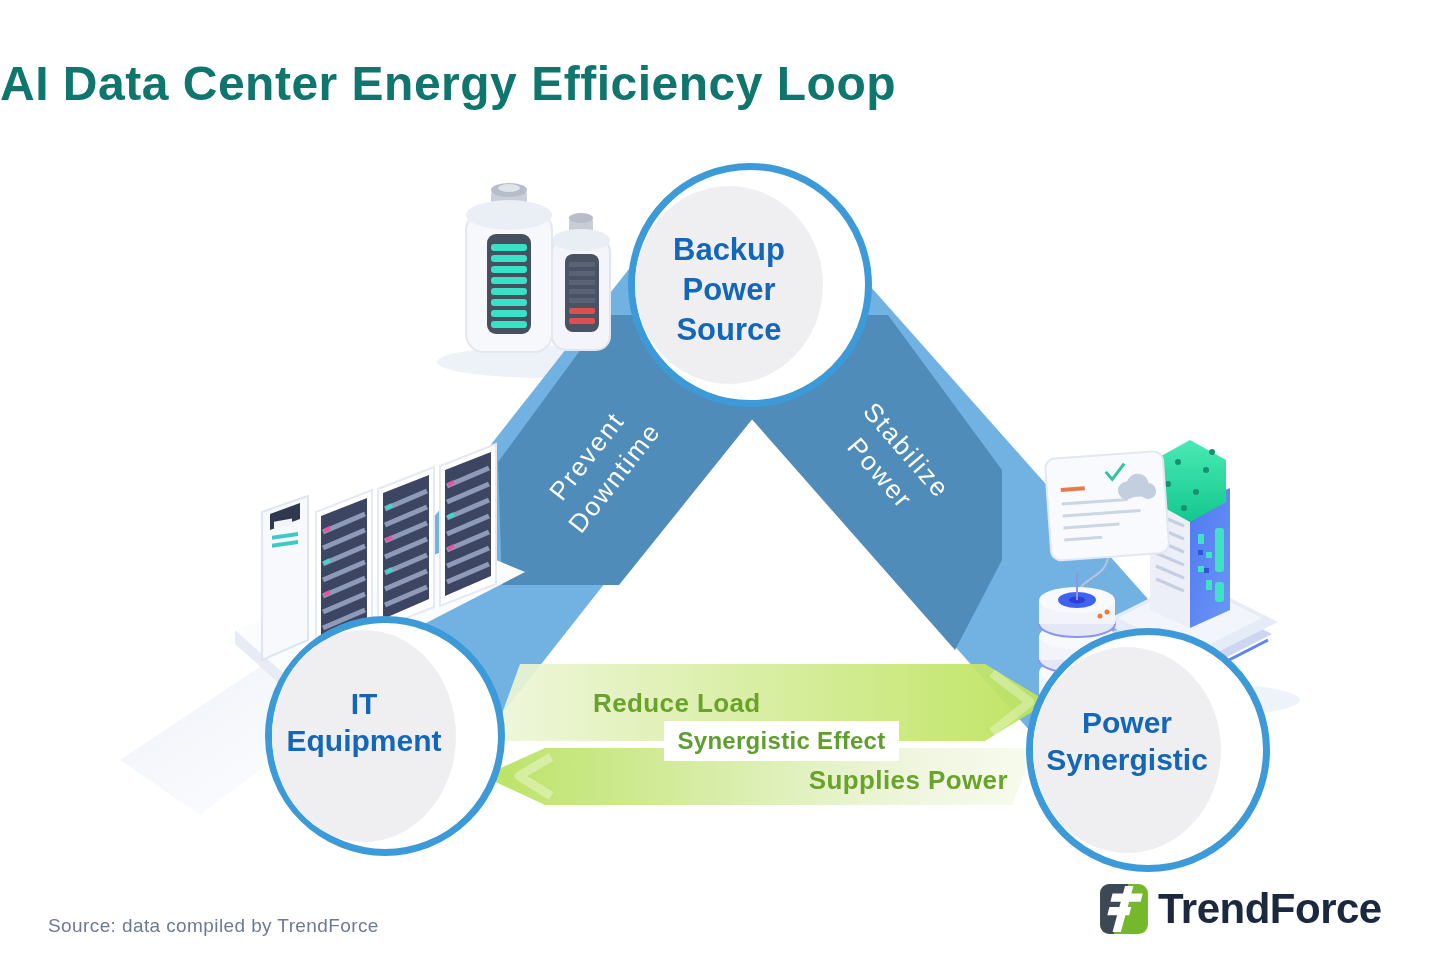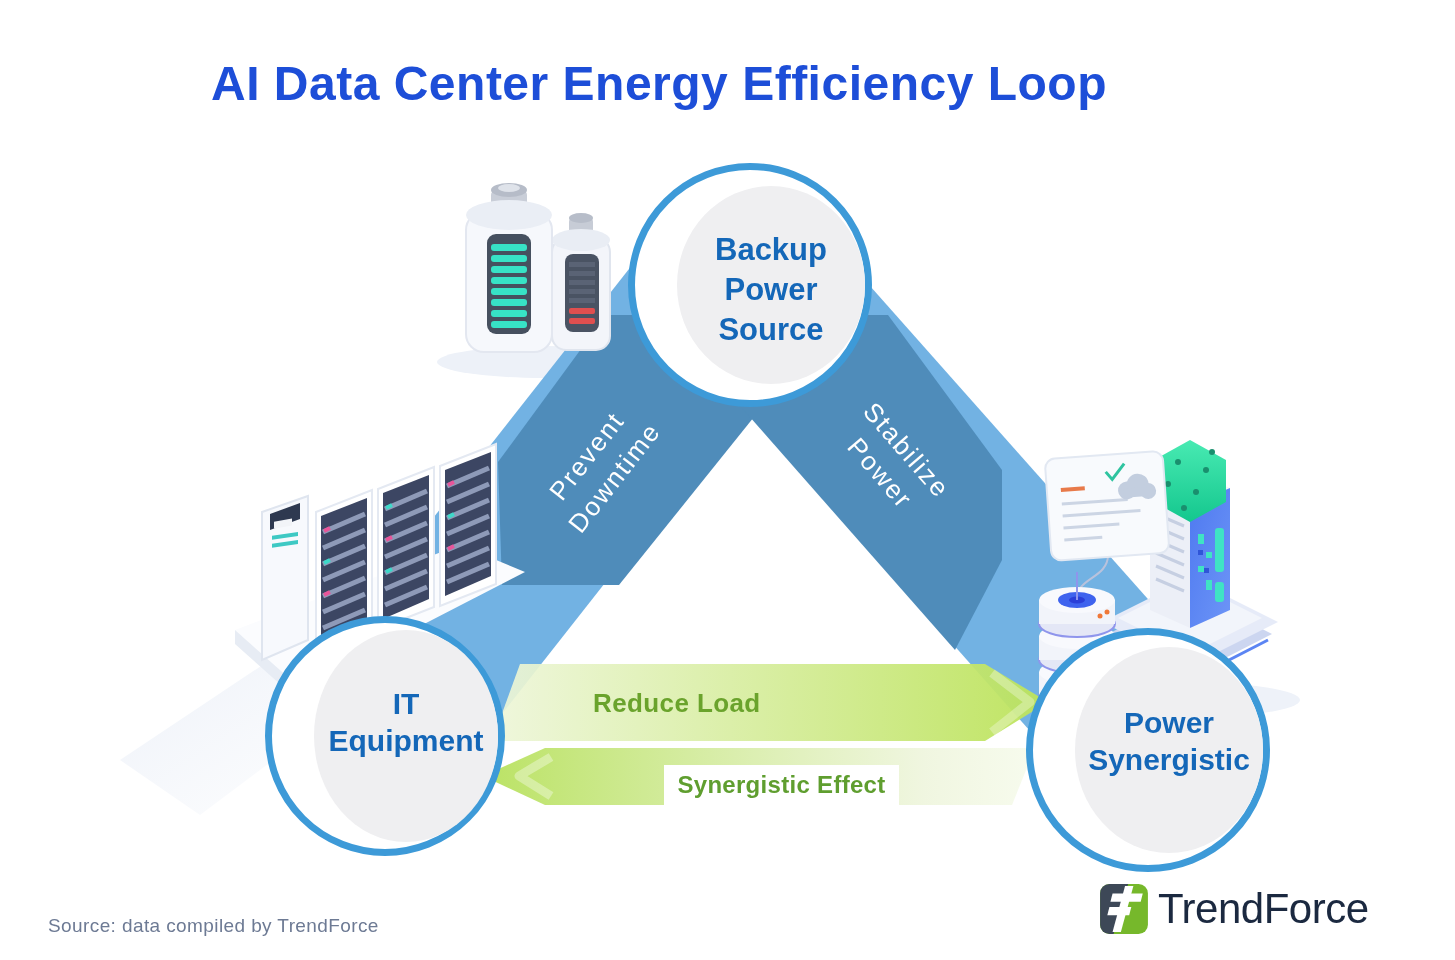"AI Data Center Energy Efficiency" .page-title { color: #1d4ed8 -> #0f766e; text-align: center -> left }
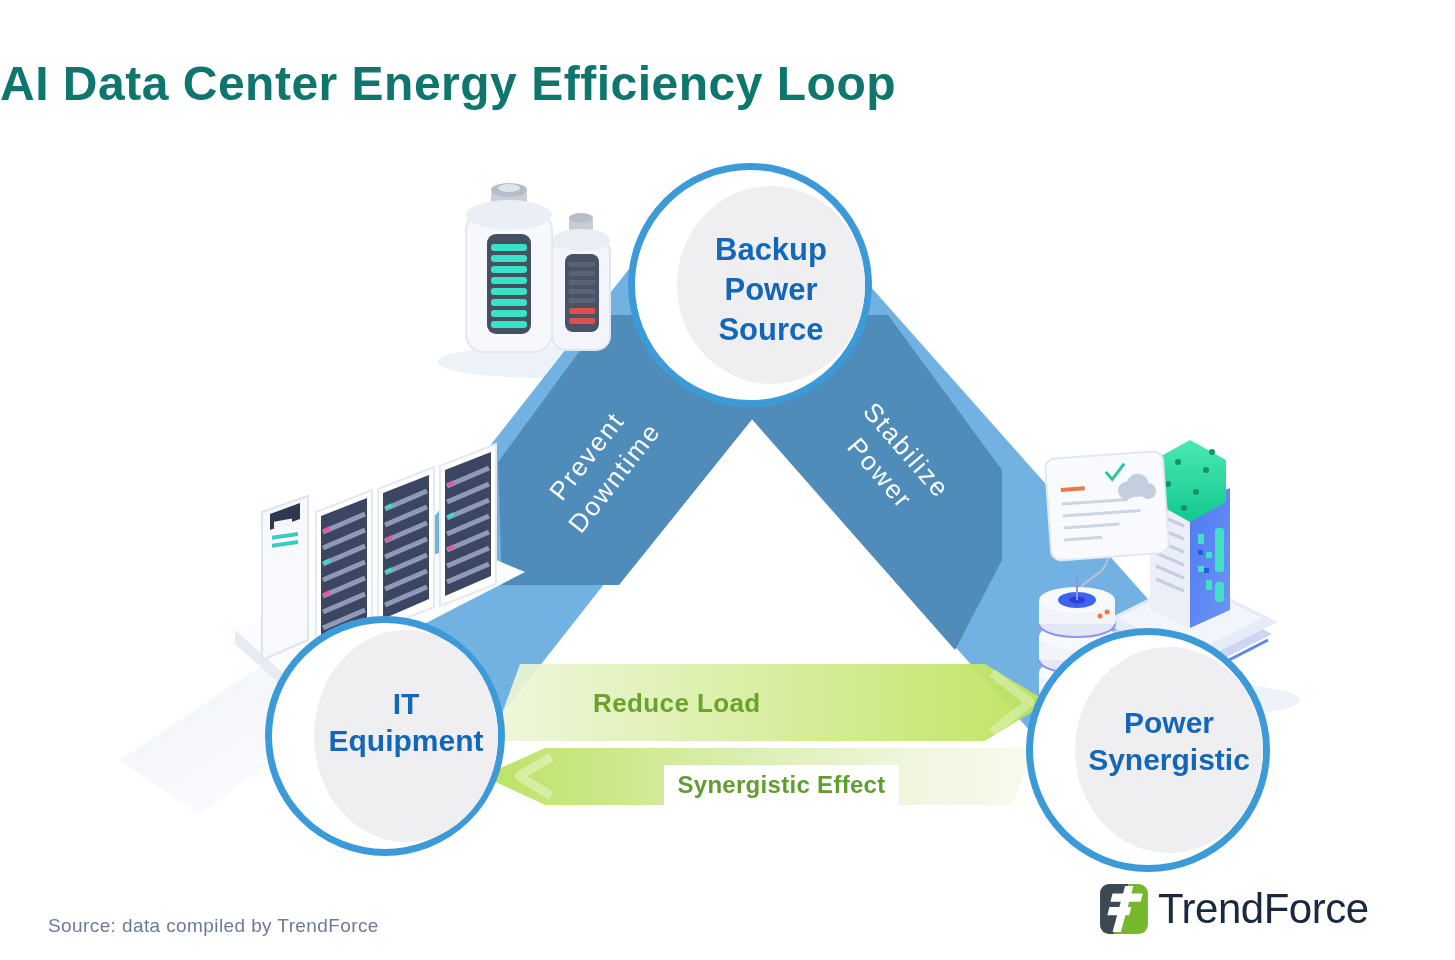"Backup" .node { justify-content: flex-end -> flex-start }
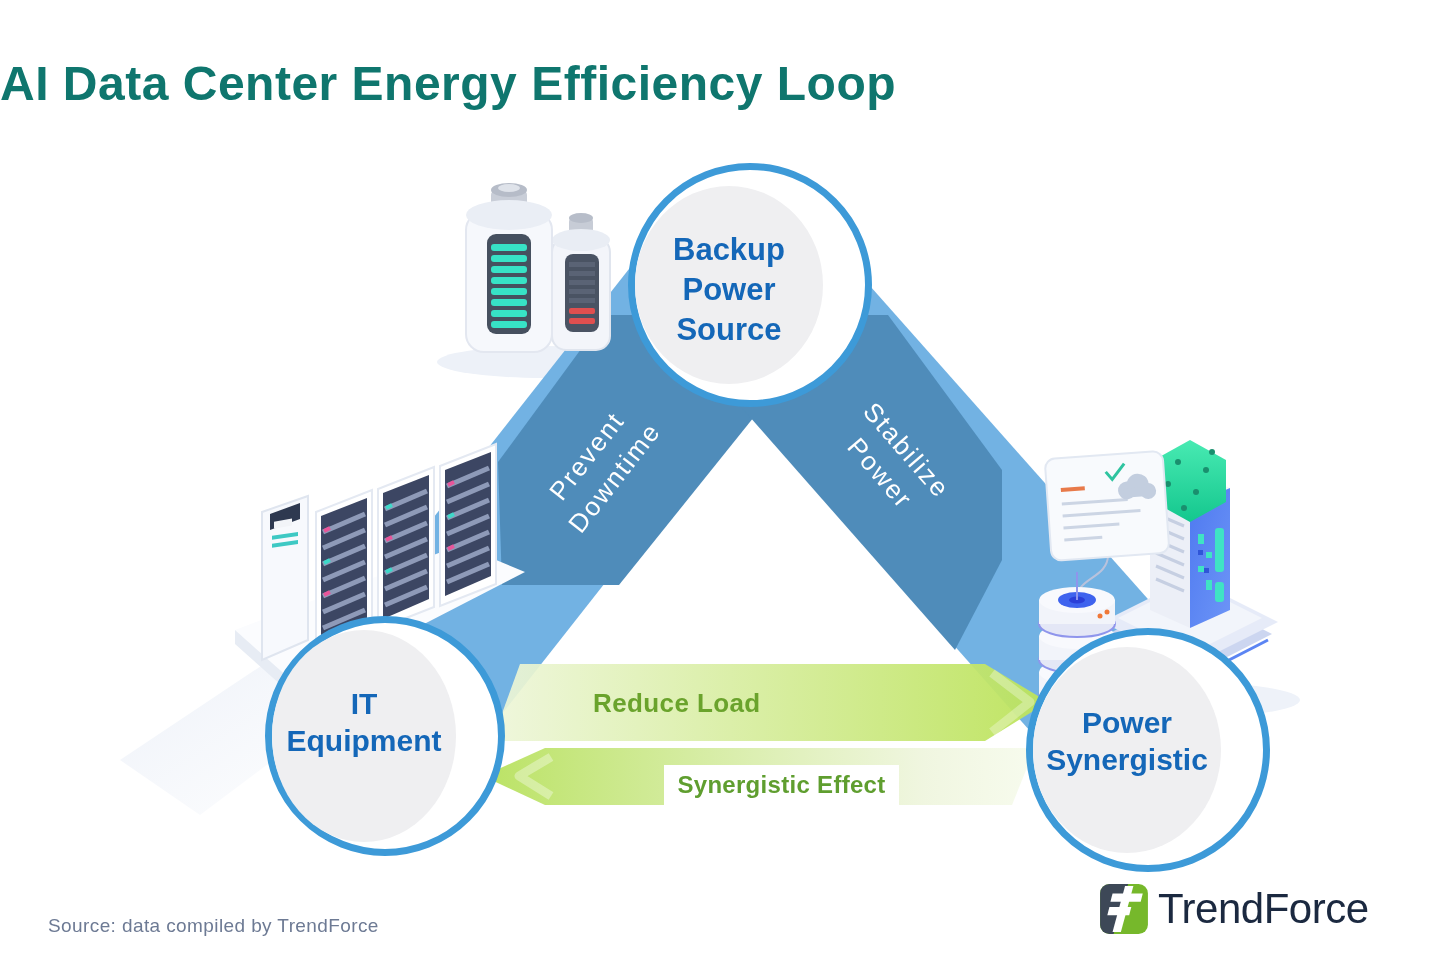"Synergistic Effect" .synergy-badge { margin-top: 44px -> none }
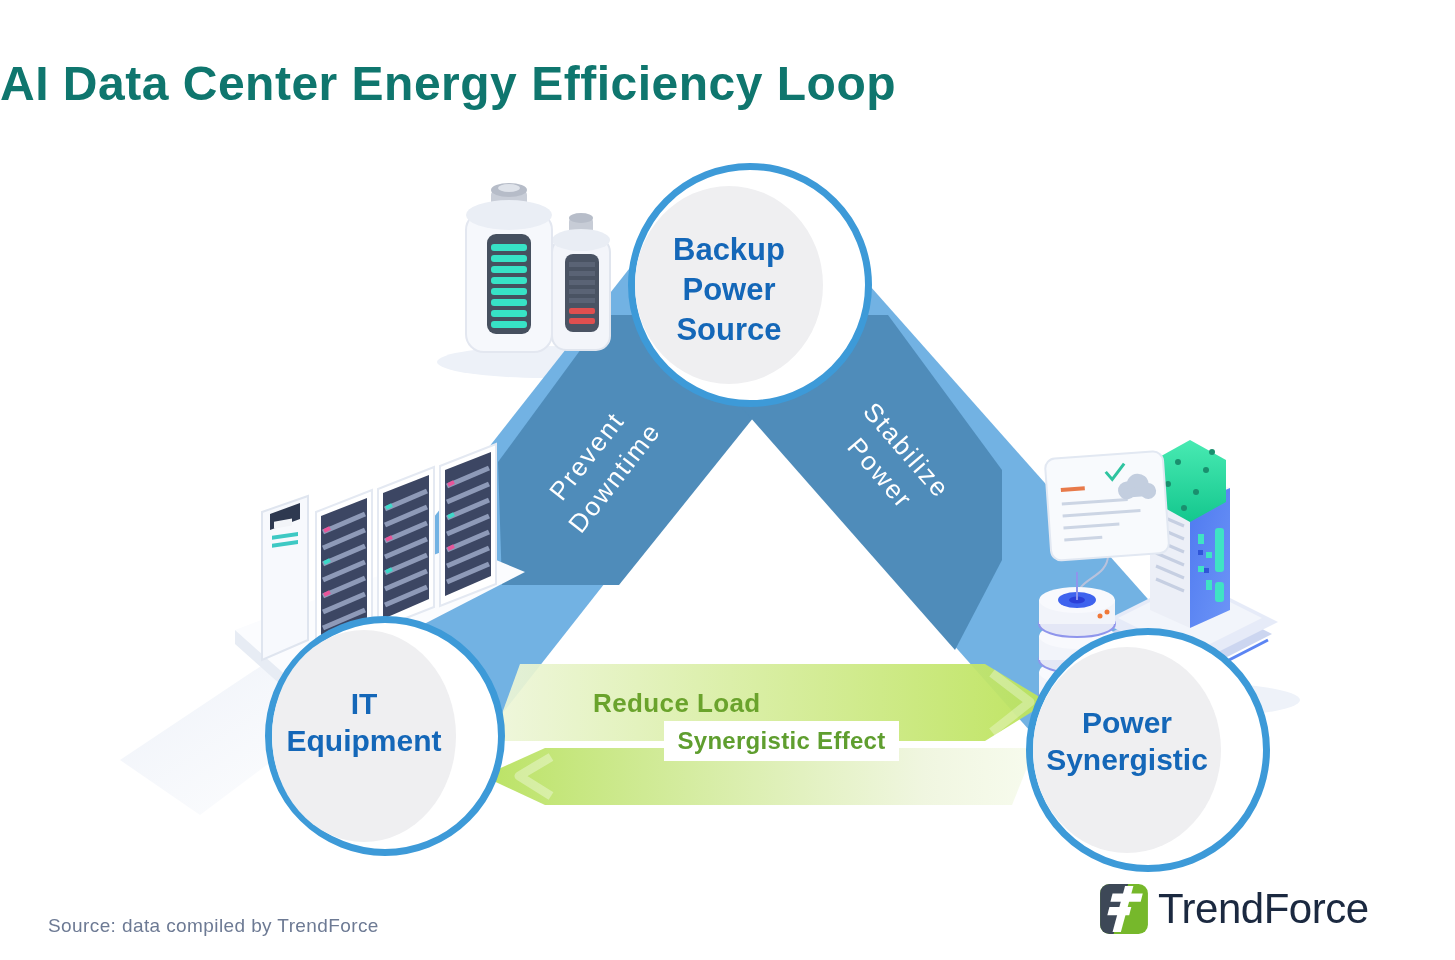"Supplies Power" div.green-label { html: none -> <div>Supplies Power</div> }
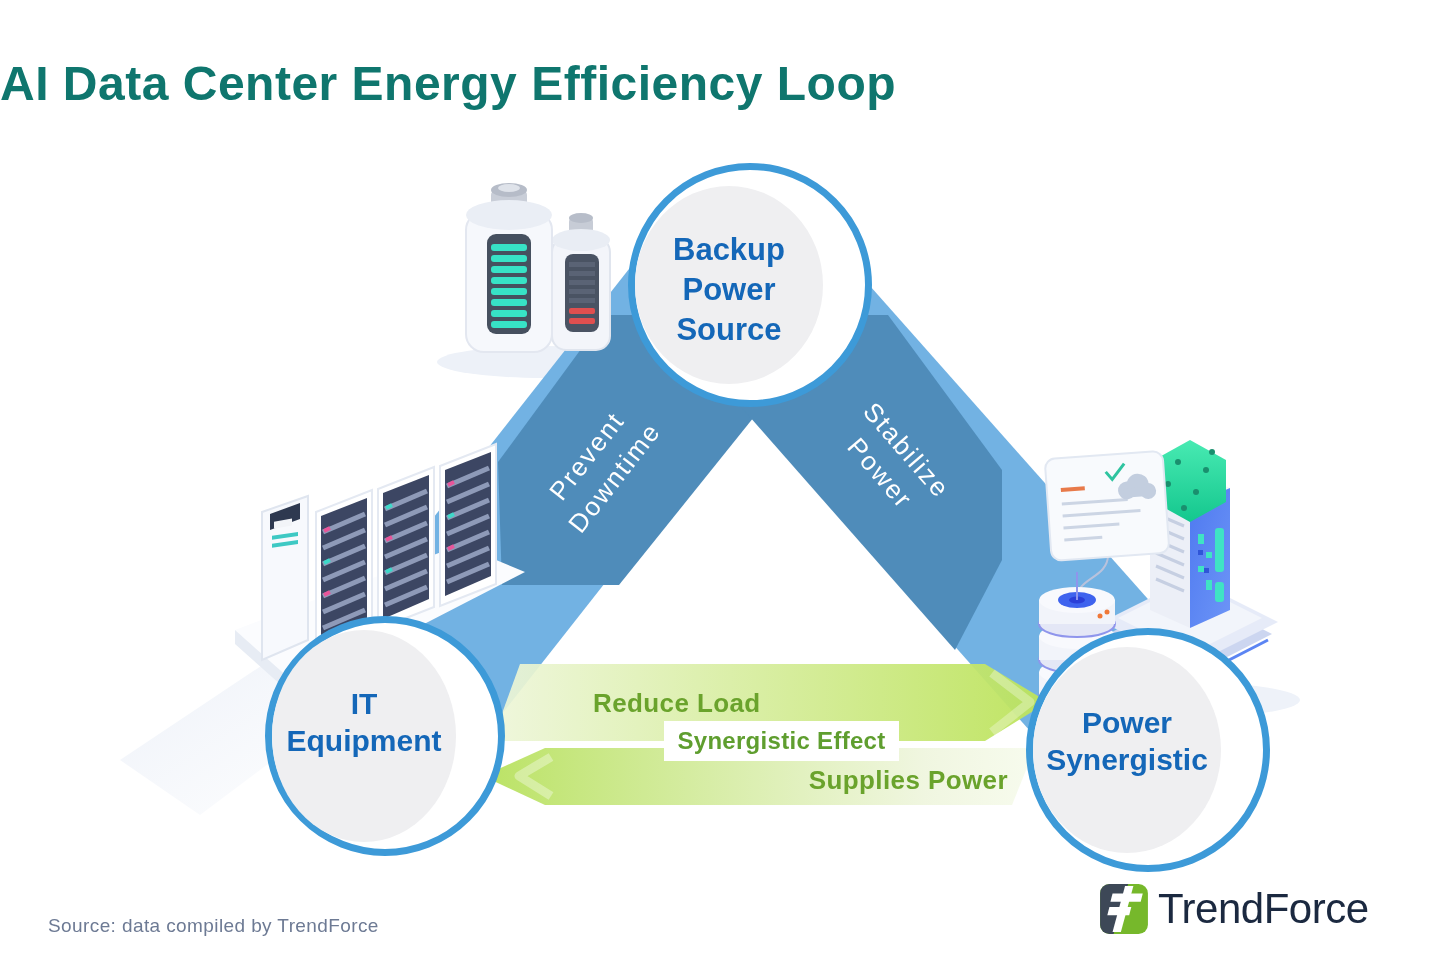"TrendForce" .brand-word { font-weight: 400 -> 700 }
